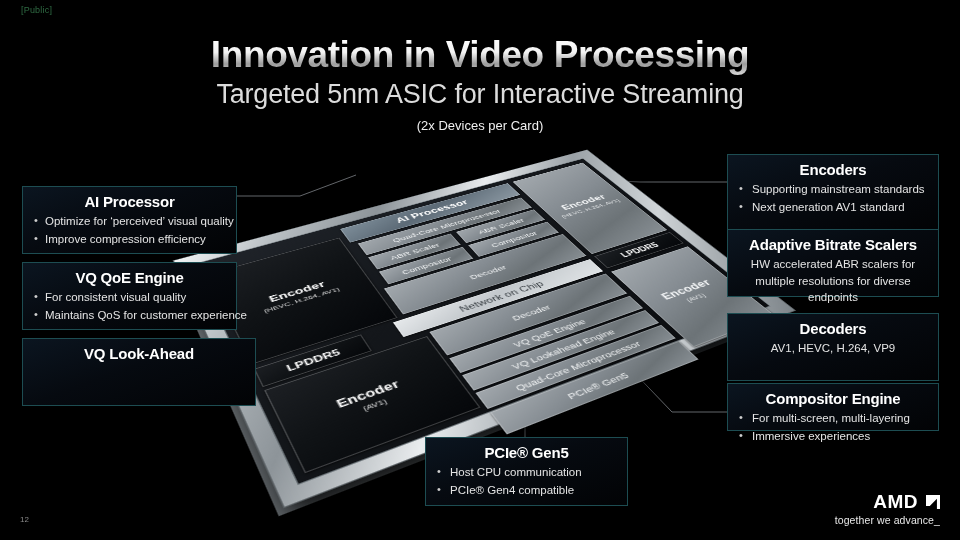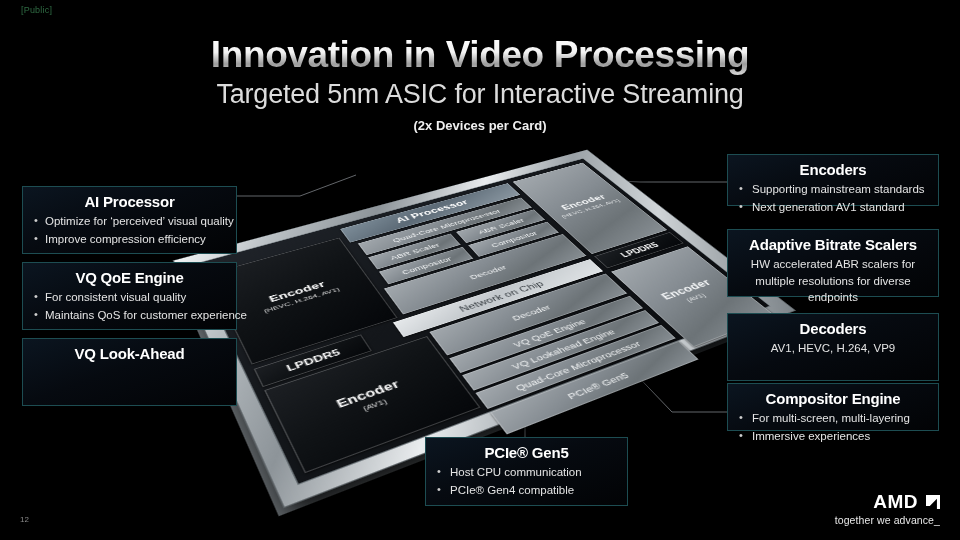"(2x Devices per Card)" #slide-note { font-weight: bold -> normal }
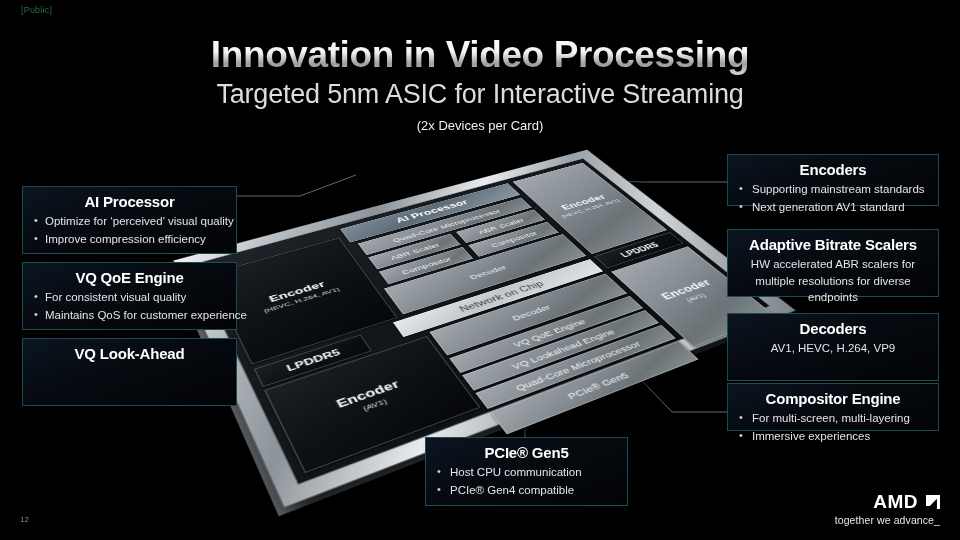"Encoders" #cx-enc { height: 52px -> 76px }
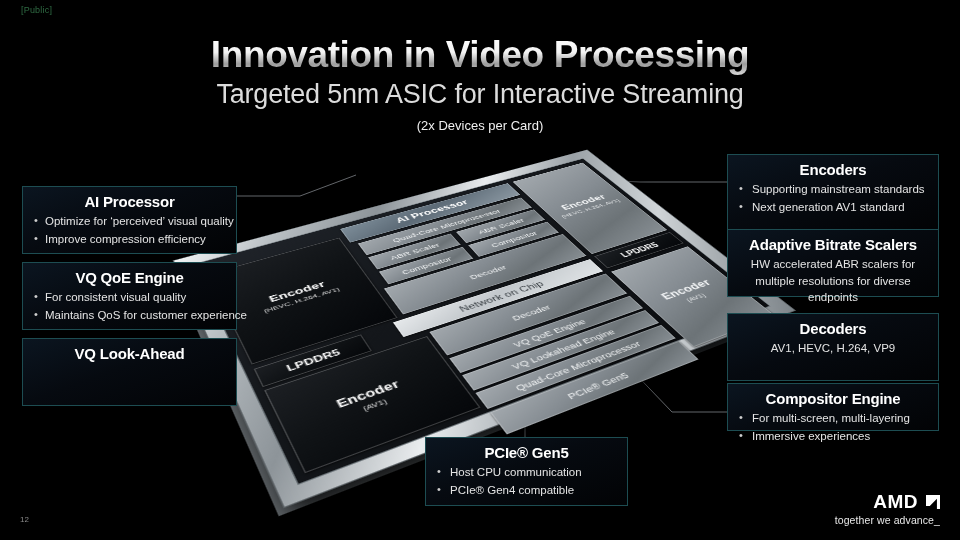"VQ Look-Ahead" #cx-la { width: 215px -> 234px }
